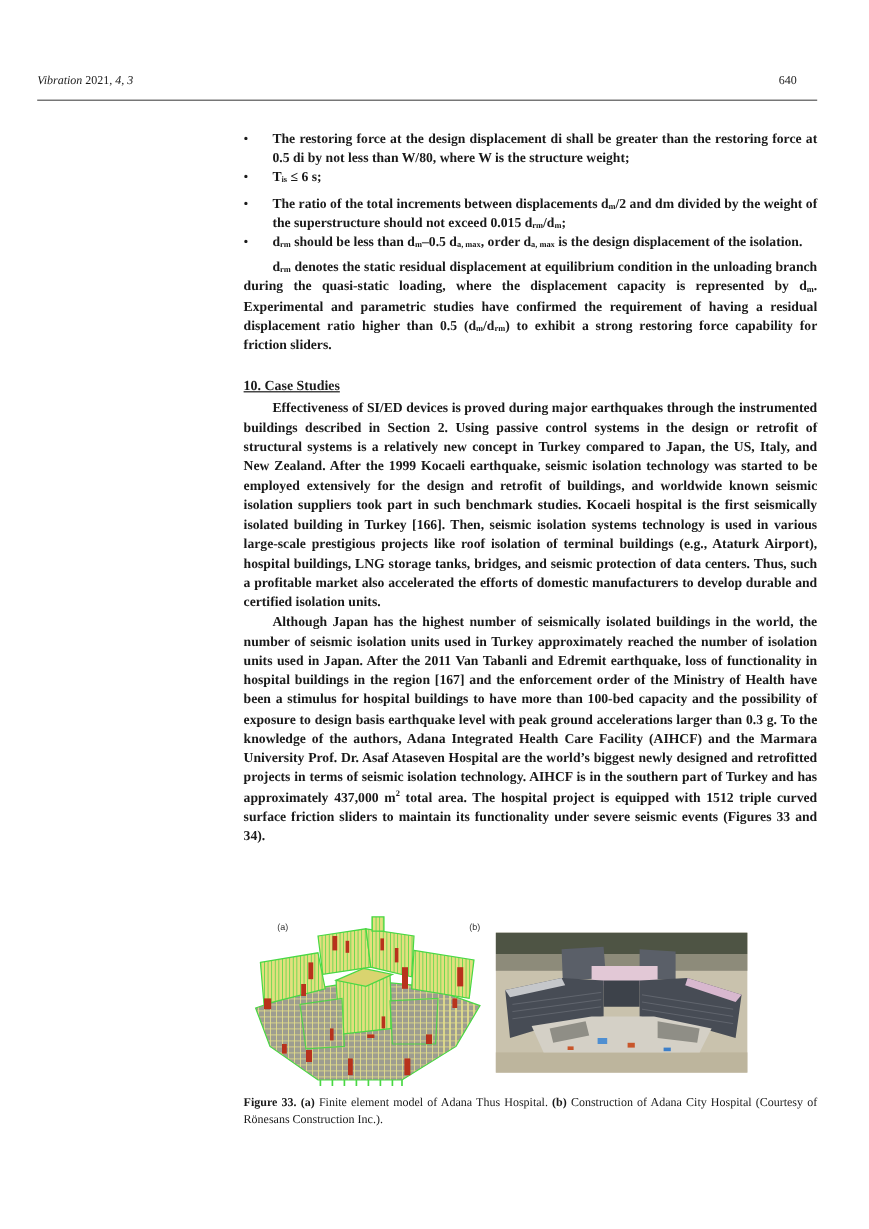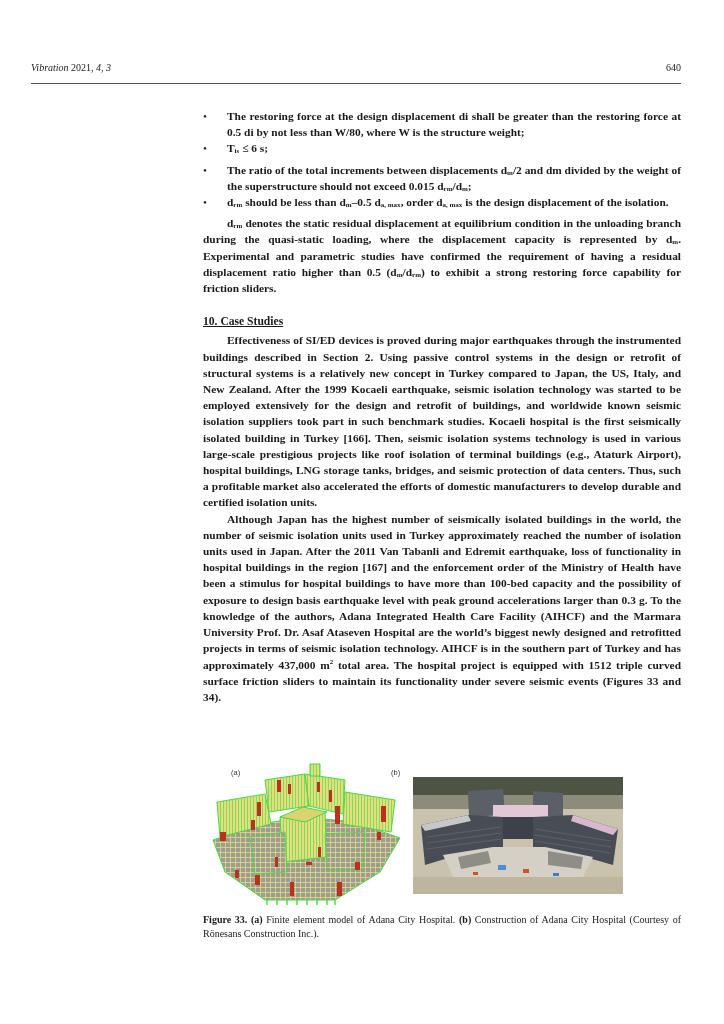"640" .header .pagenum { right: 0 -> 17px }
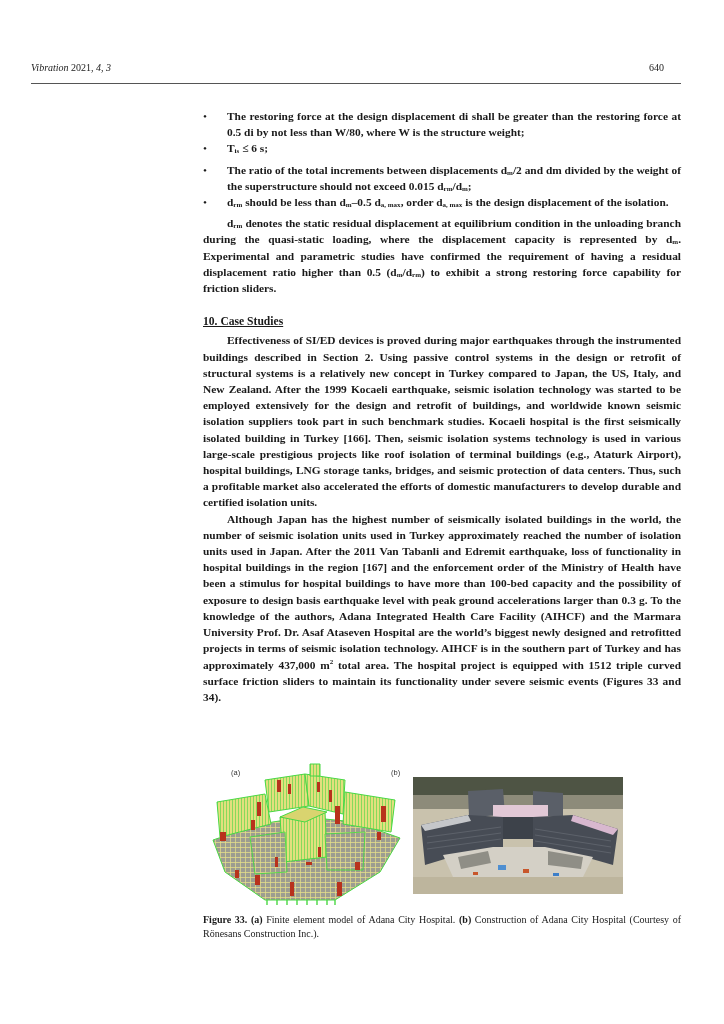"Finite element model of Adana" span { text: City -> Thus }
